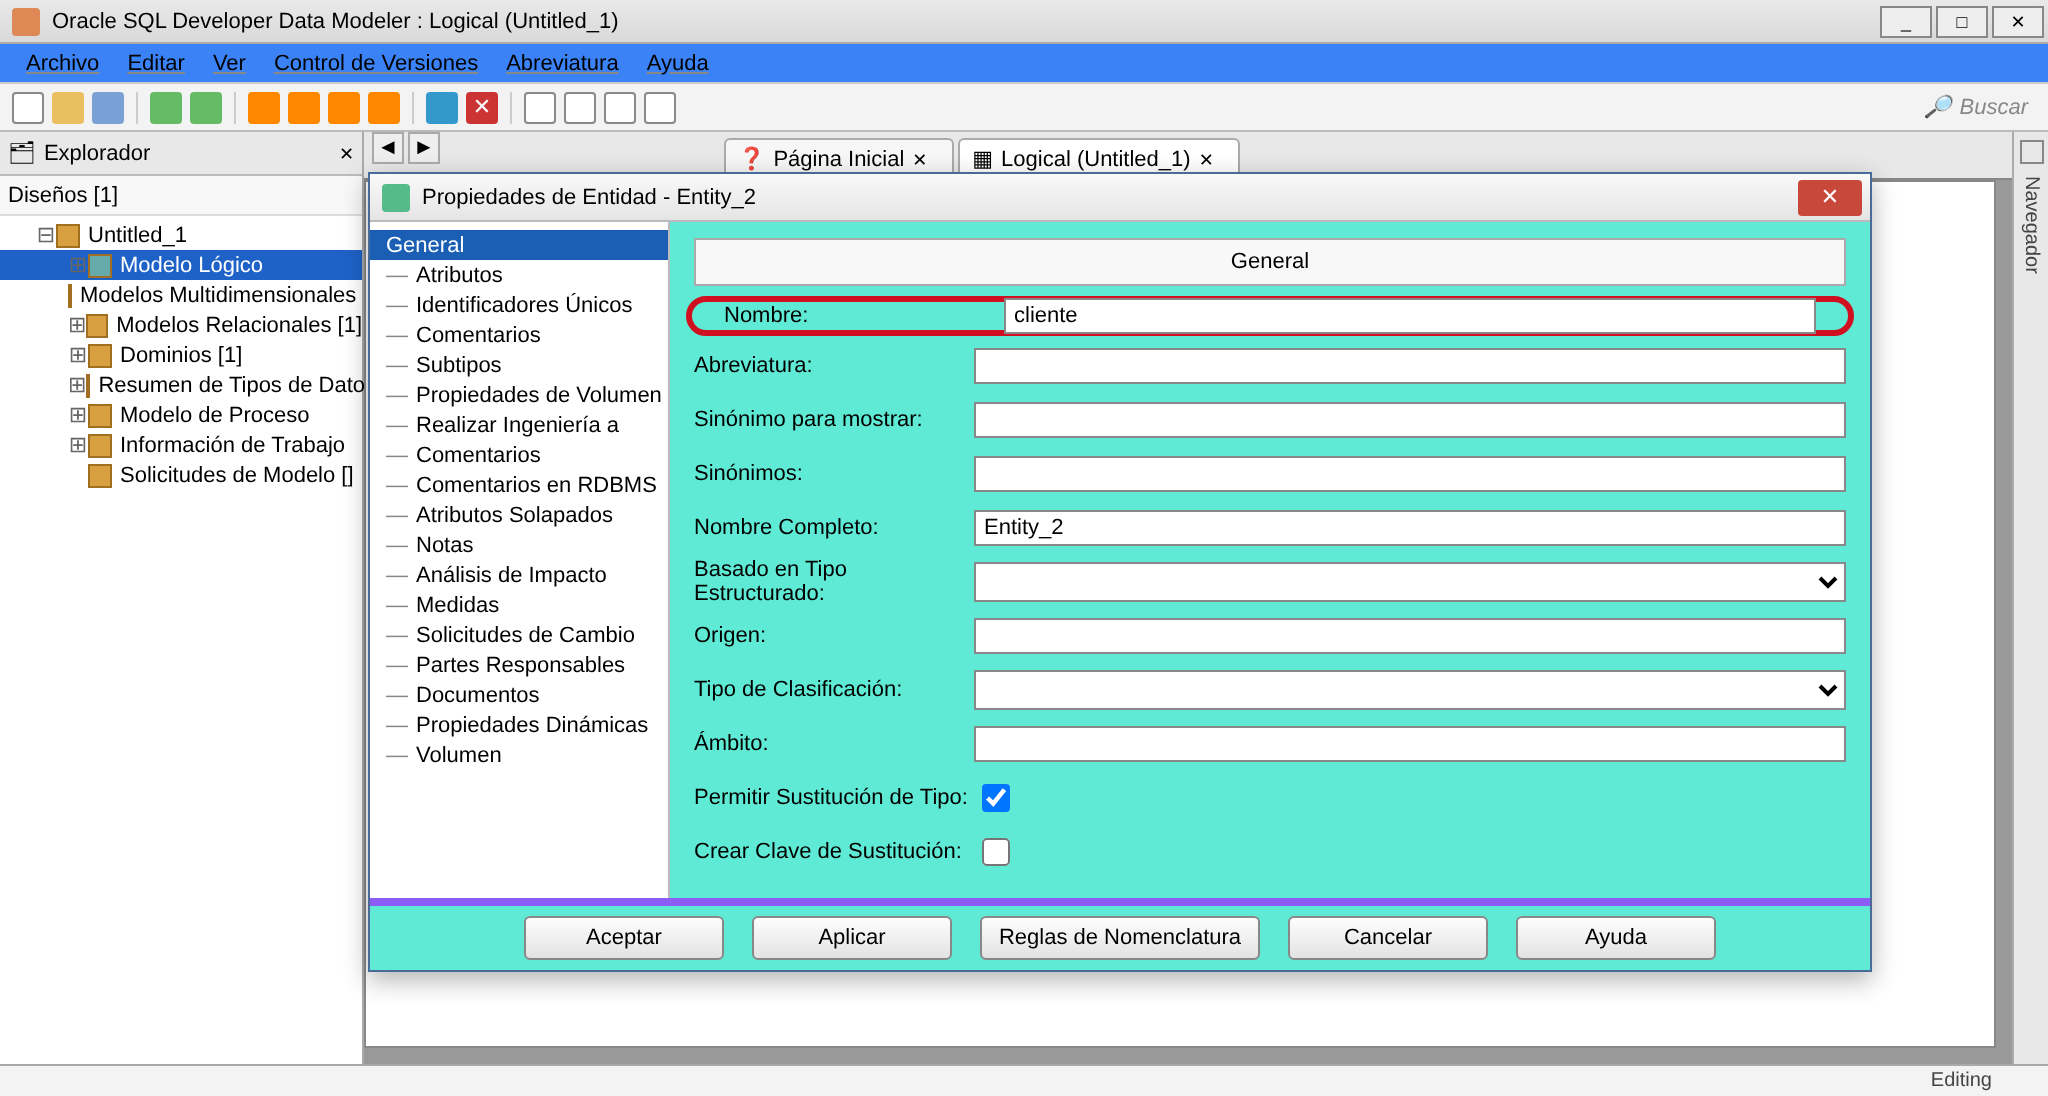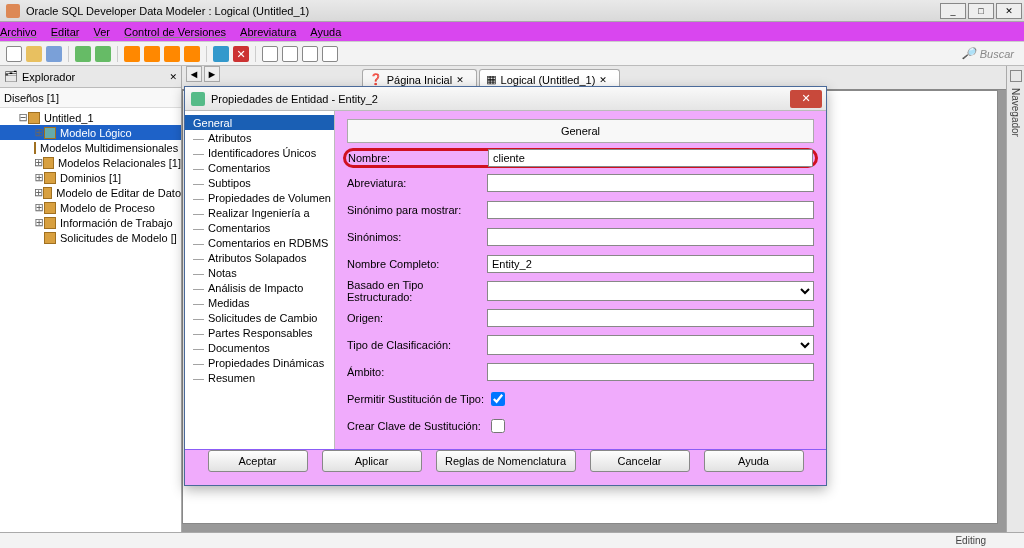"Archivo" .menubar { background: #d946ef -> #3b82f6; padding-left: 0 -> 13px }
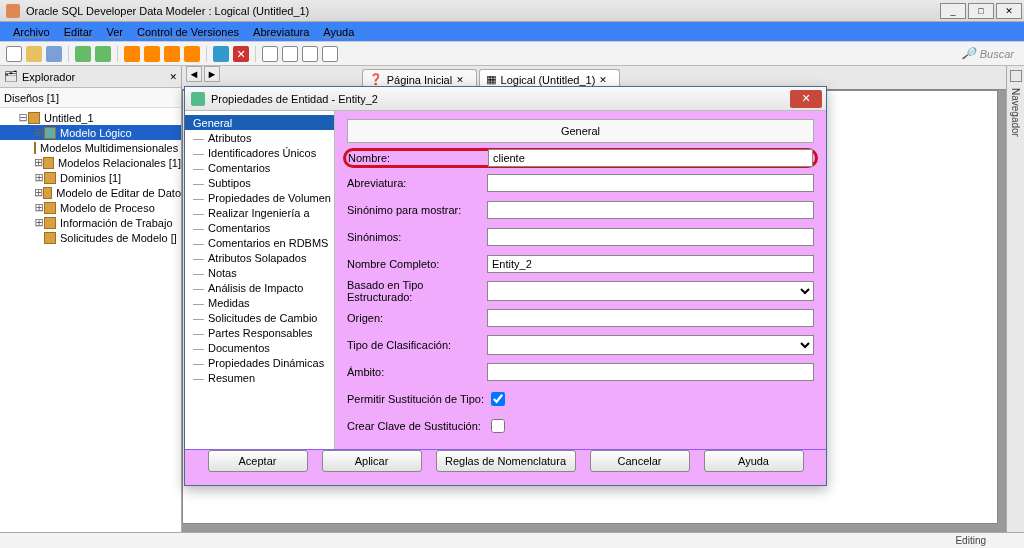"Propiedades de Entidad - Entity_2" .dialog { background: #f0abfc -> #5eead4; width: 643px -> 752px }
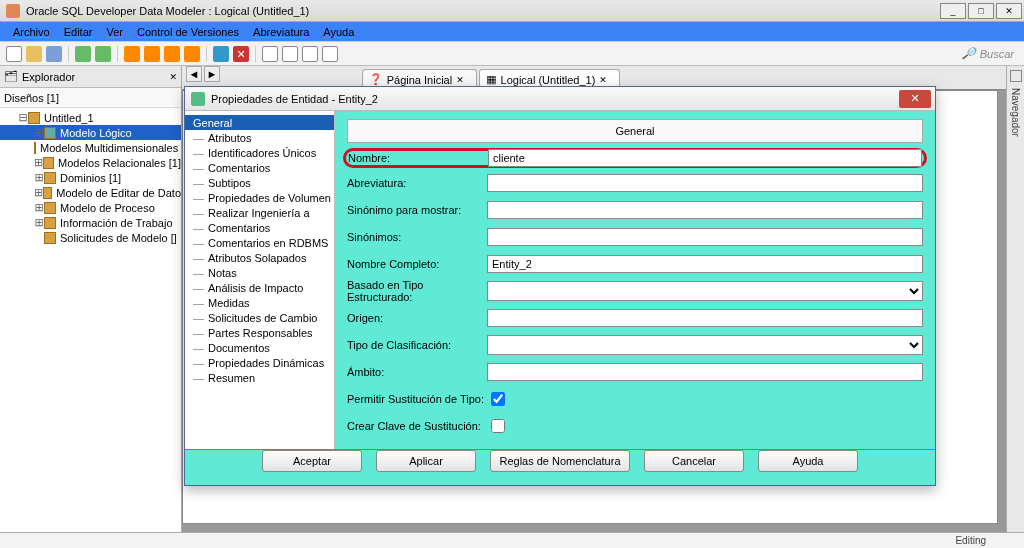"Nombre:" .highlight { padding: 2px 2px -> 2px 16px }
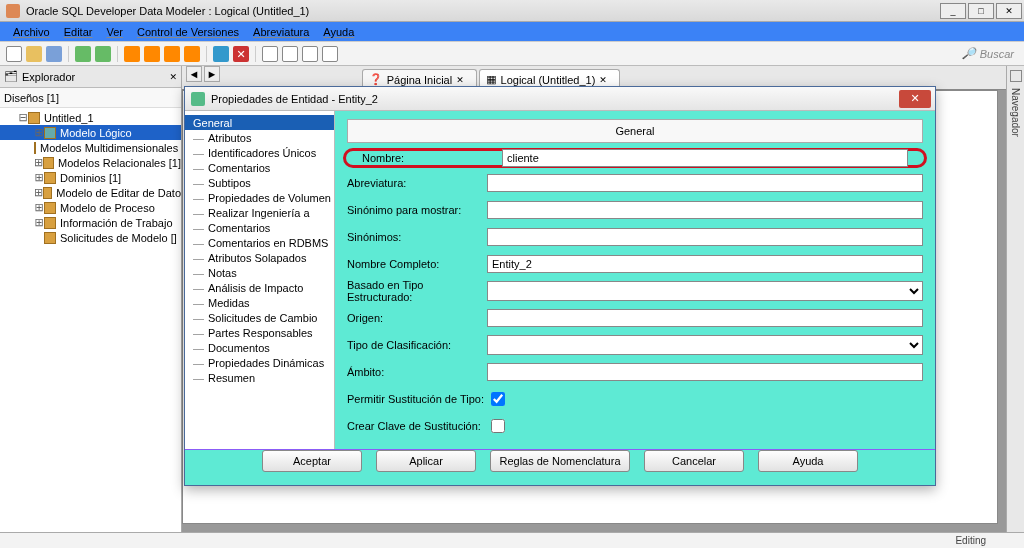"Modelo de Editar de Dato" span { text: Modelo de Editar -> Resumen de Tipos }
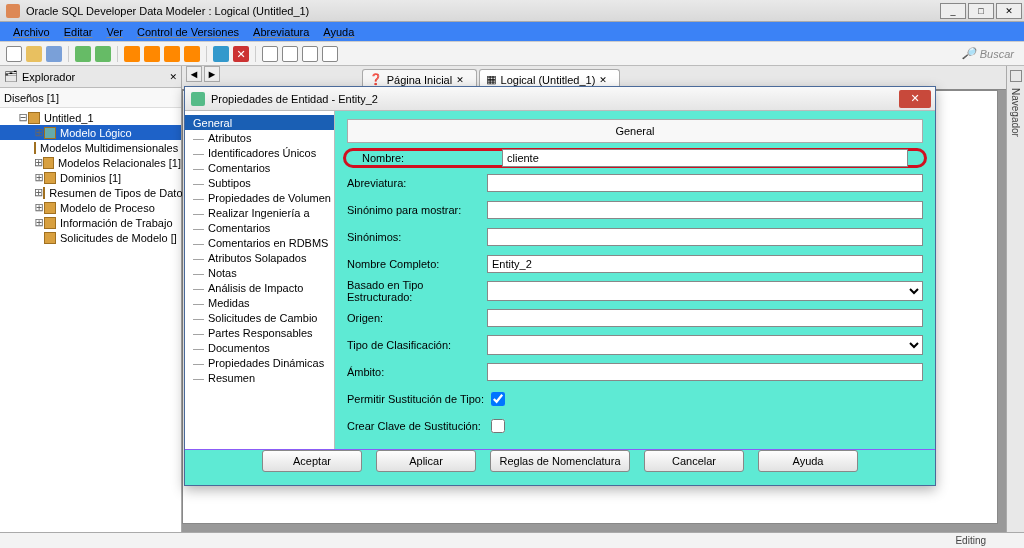"Resumen" span { text: Resumen -> Volumen }
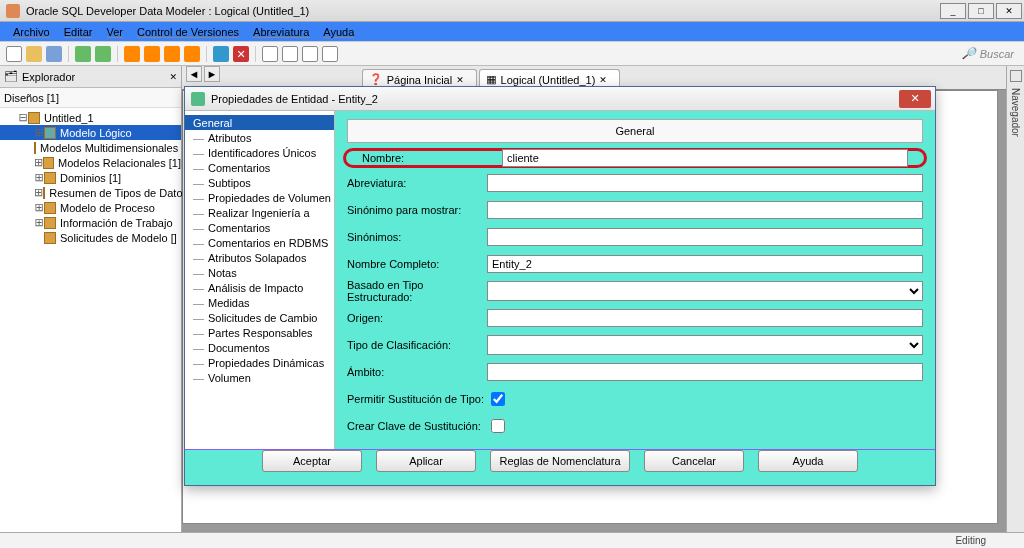"Aceptar" .dlg-buttons { align-items: none -> center; border-top: 1px solid #8b5cf6 -> 4px solid #8b5cf6 }
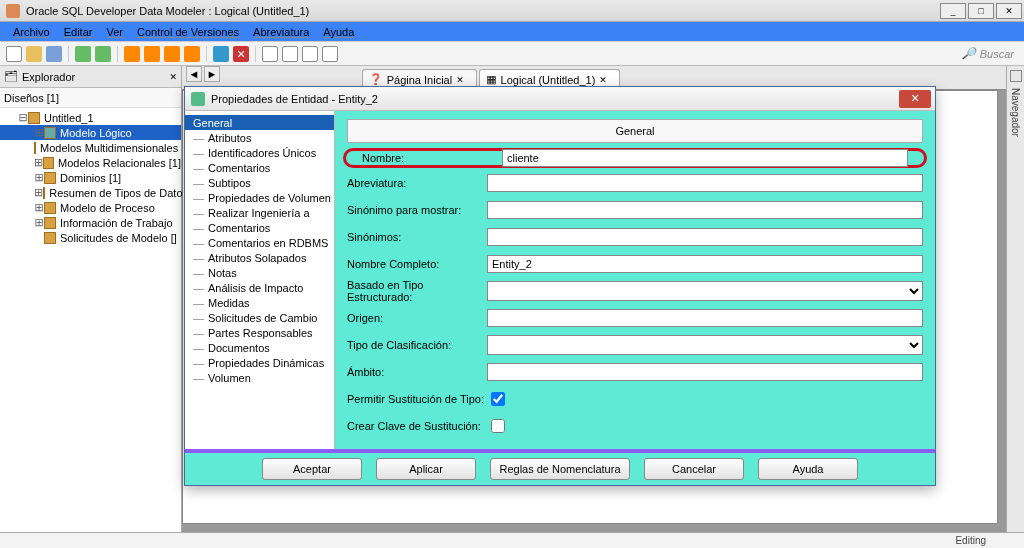"Editing" .statusbar .ed { margin-right: 38px -> 28px }
